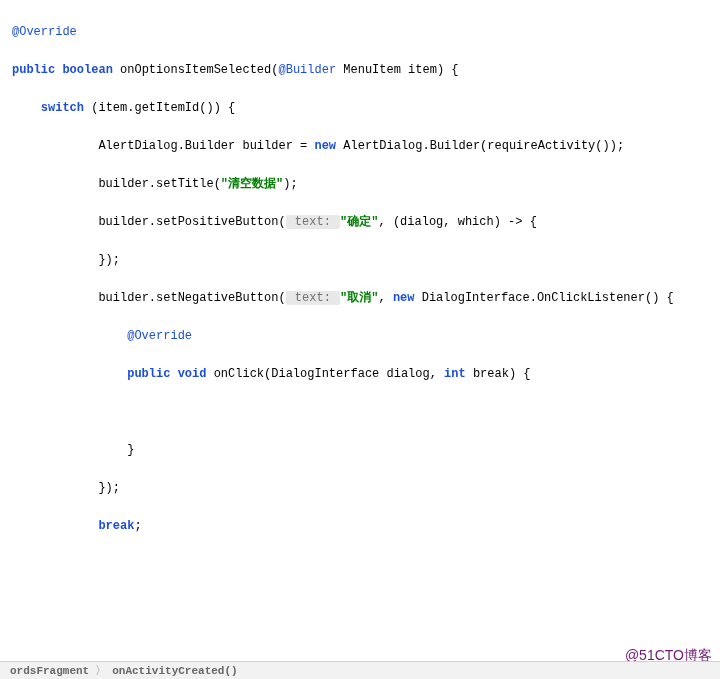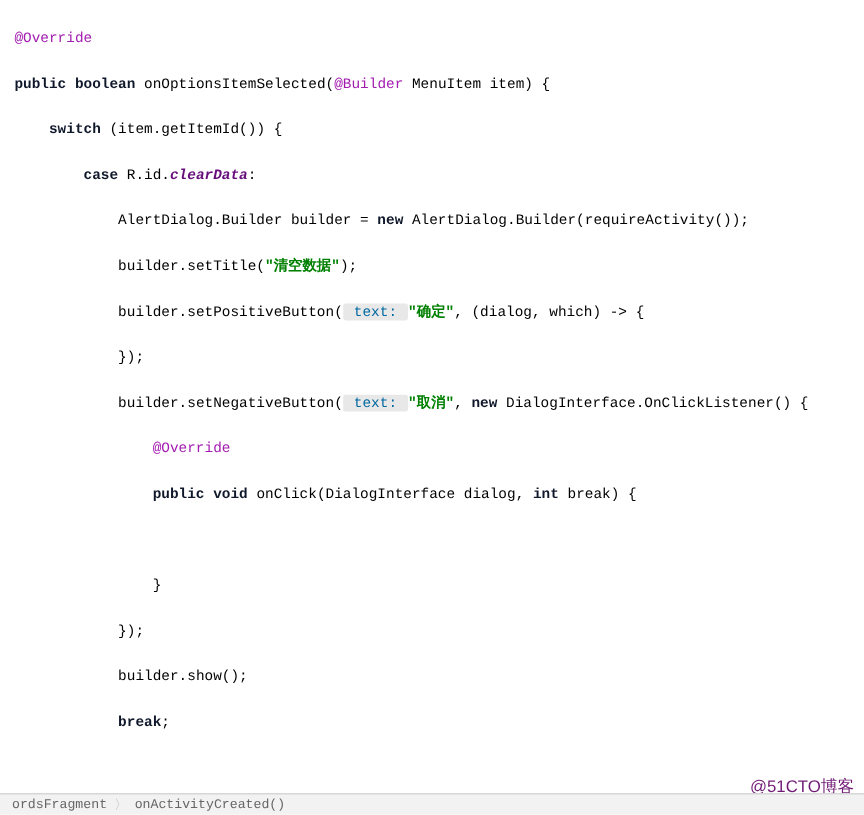"@Override" .annotation { color: #a21caf -> #1d4ed8 }
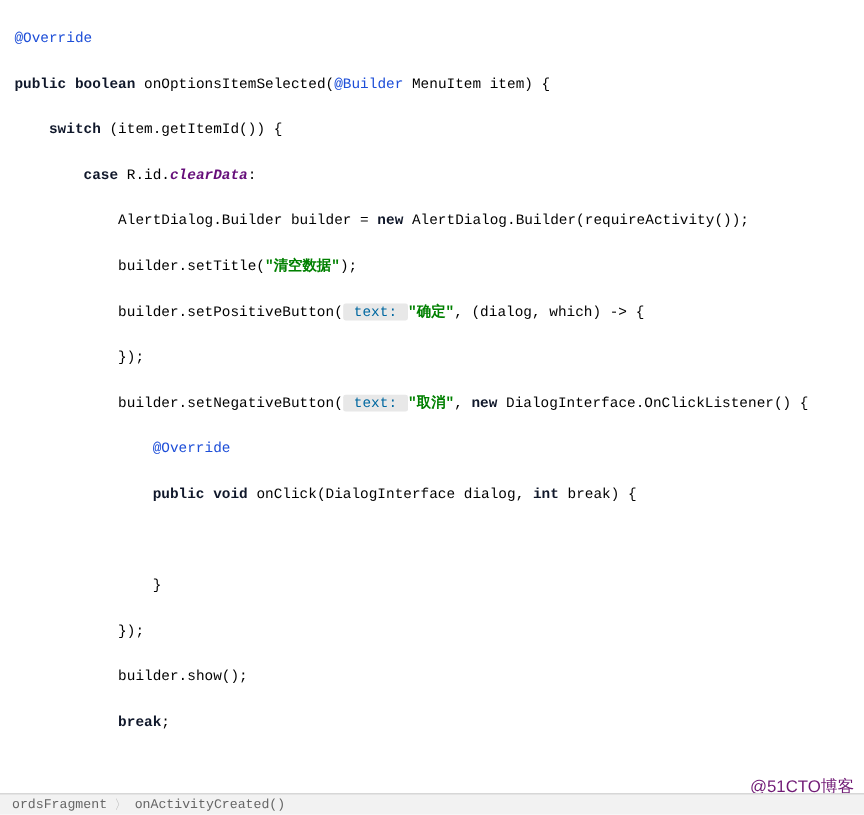"public" .kw { color: #0f172a -> #1d4ed8 }
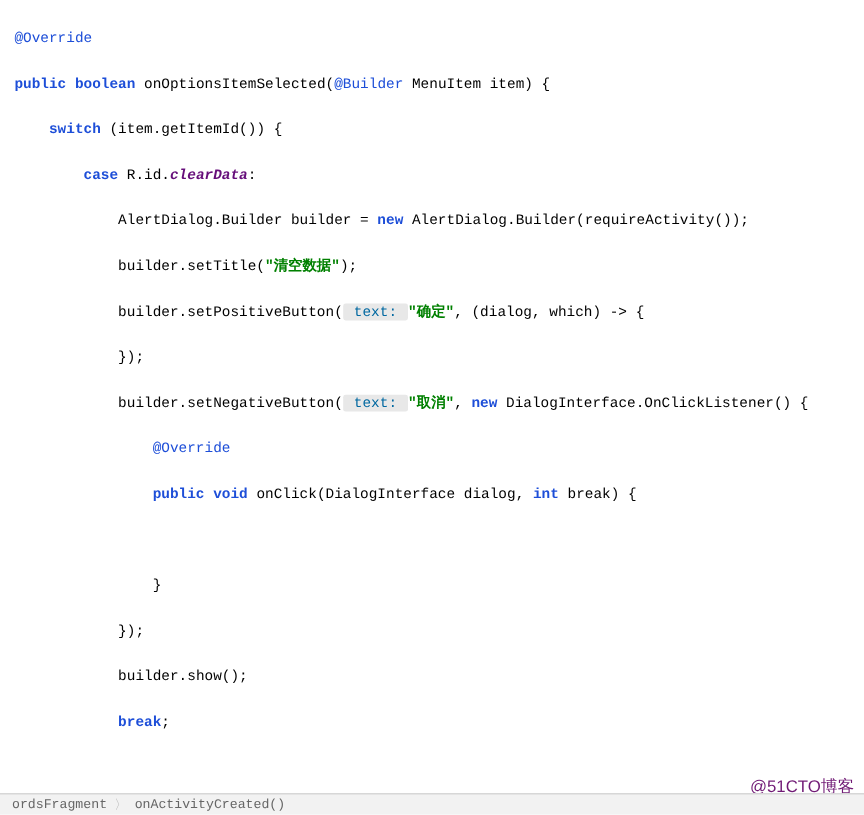"case R.id.clearData:" span.line { html: <span> <span>case</span> <span>R.id.</span><span>clearData</span><span>:</span></span> -> none }
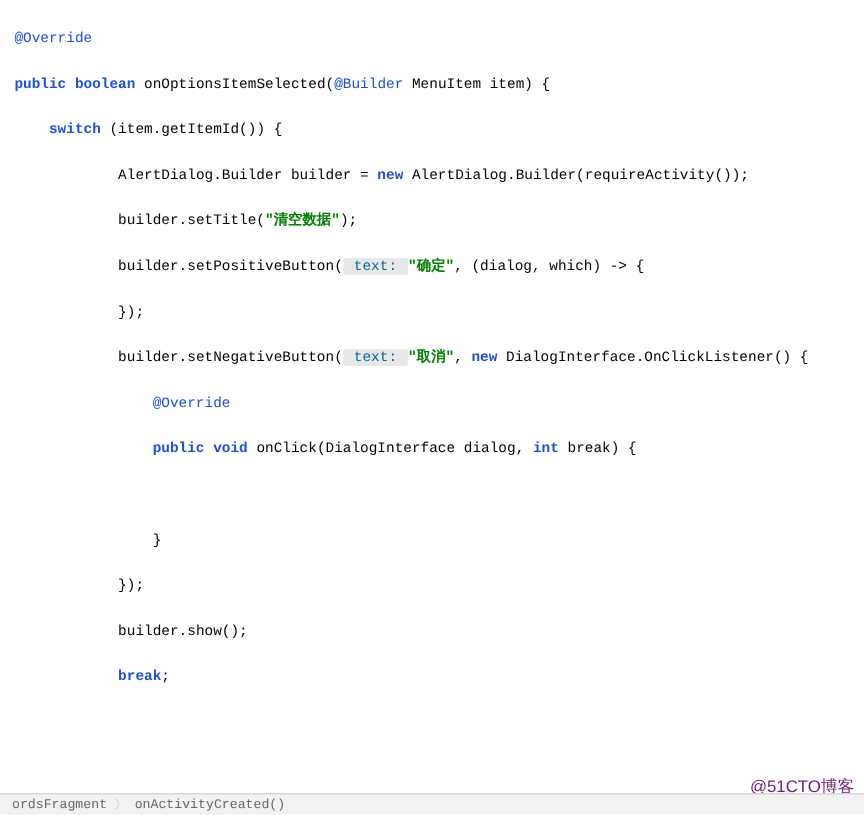"text:" .param-hint { color: #0369a1 -> #737373 }
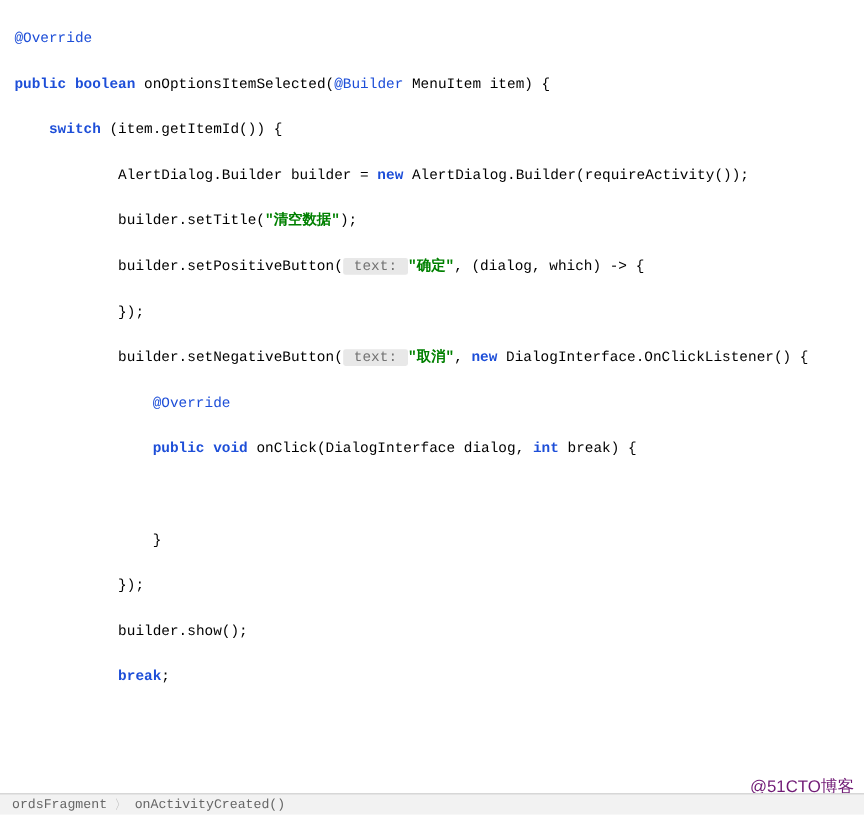"builder.show();" span.line { html: <span> <span>builder.show();</span></span> -> none }
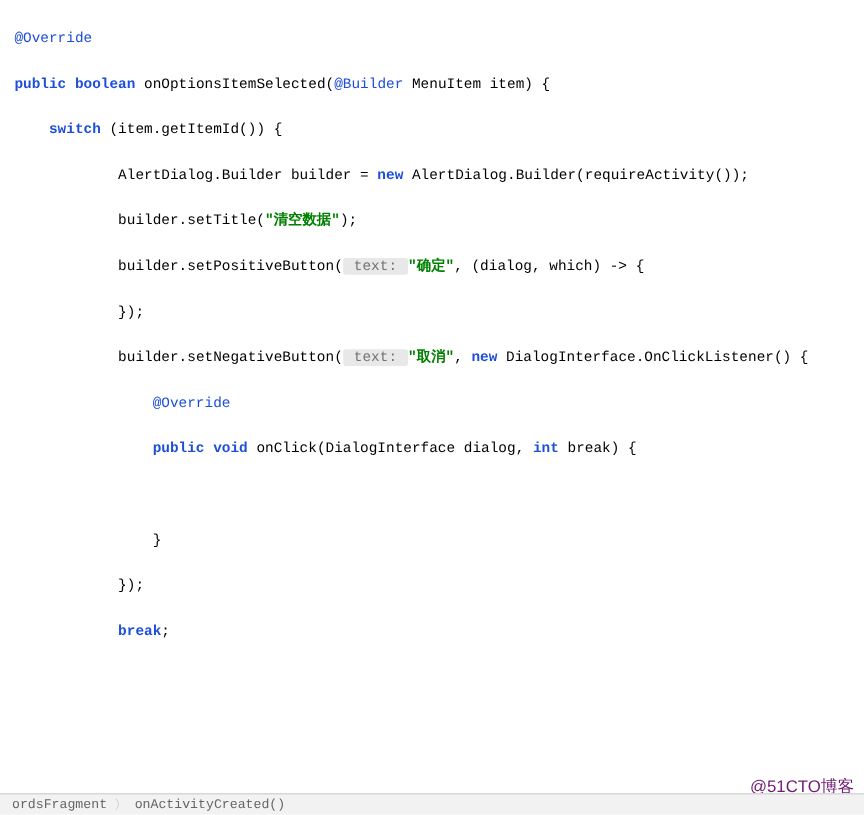"ordsFragment" .breadcrumb span { font-weight: none -> bold }
